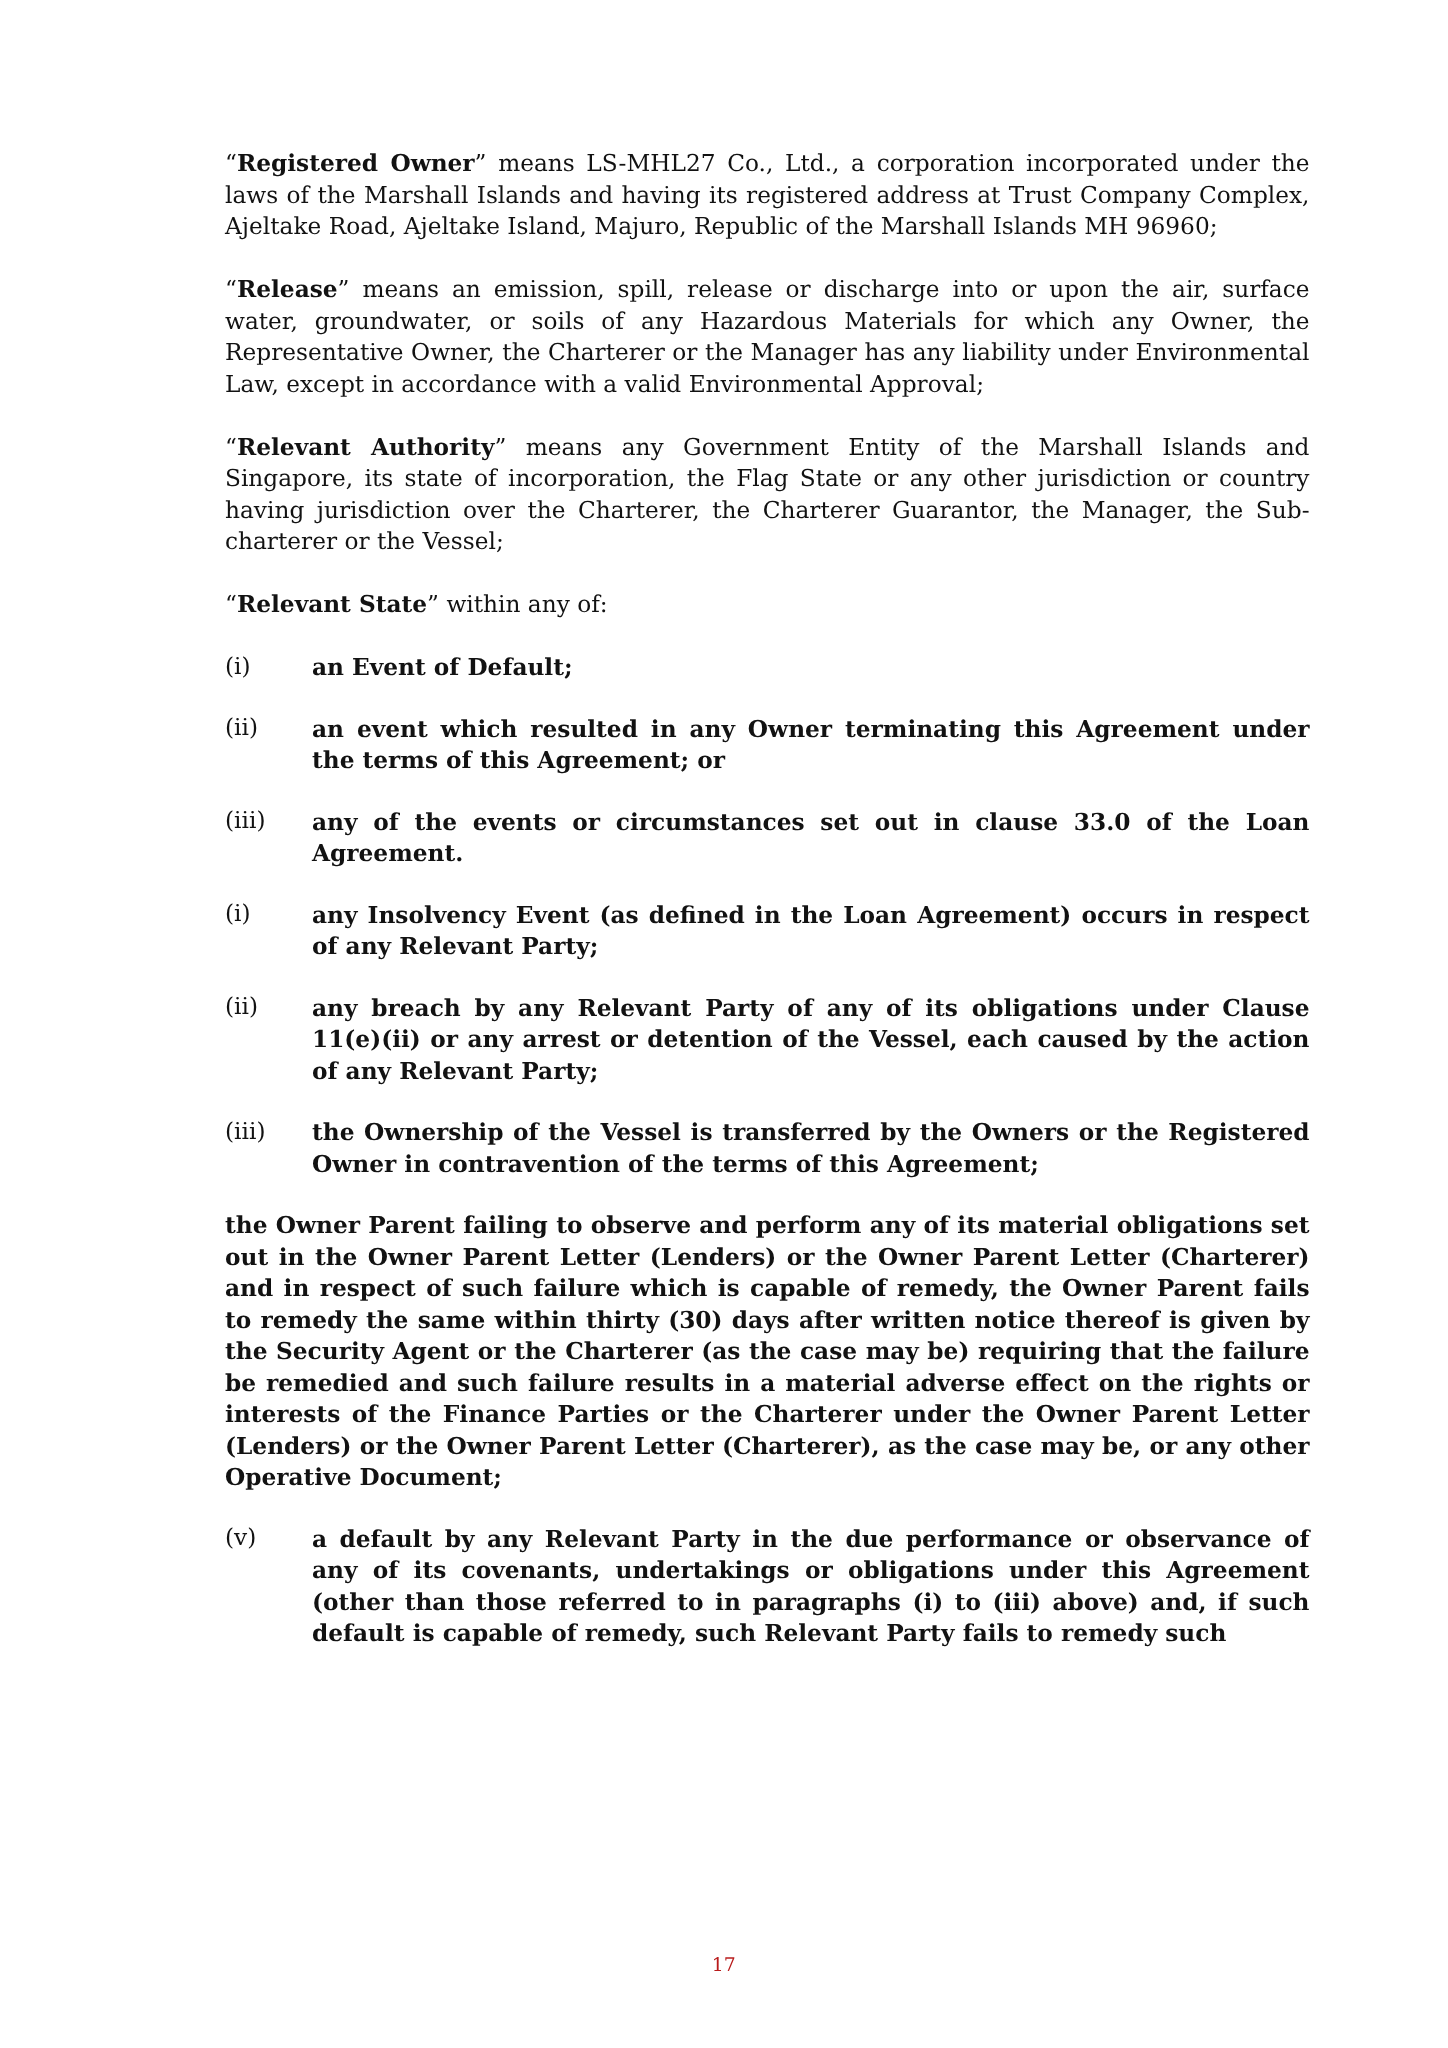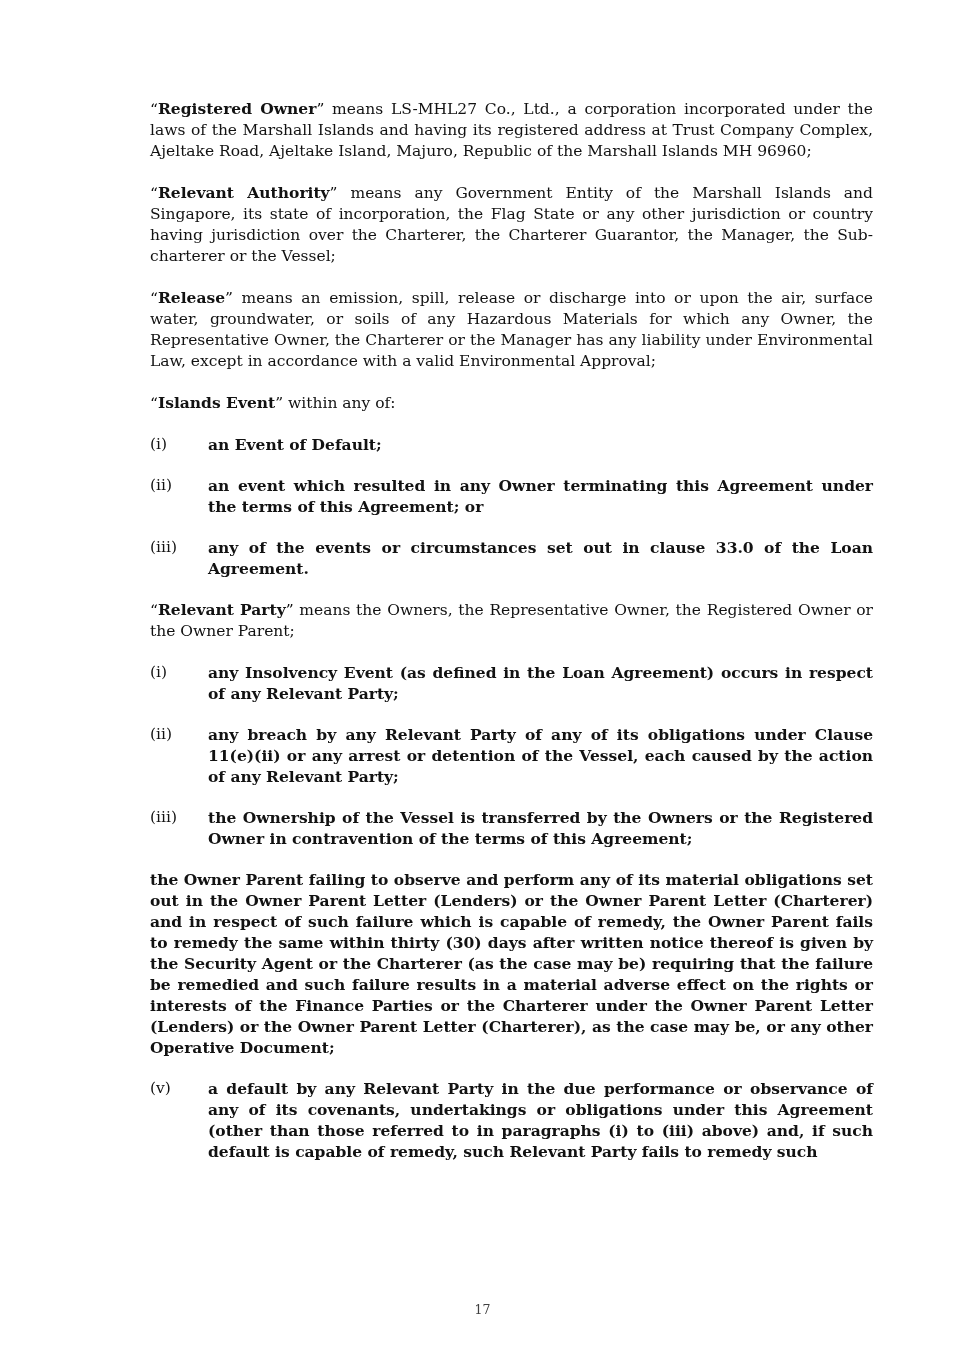"“Relevant Authority” means any" p.def { order: before "“Release” means an emission, spill," -> after "“Release” means an emission, spill," }
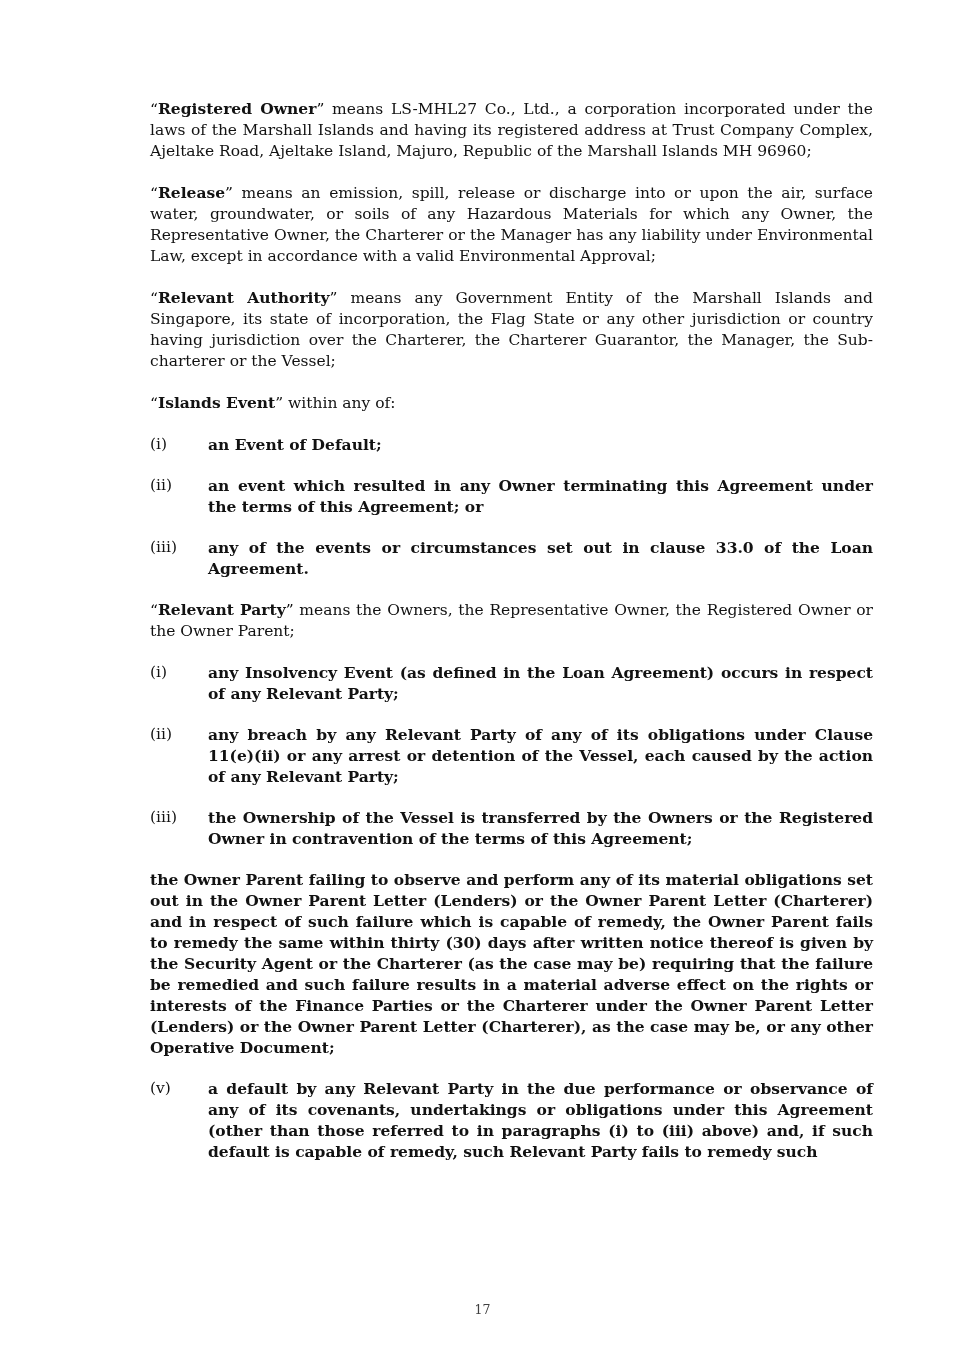"Islands Event" b { text: Islands Event -> Relevant State }
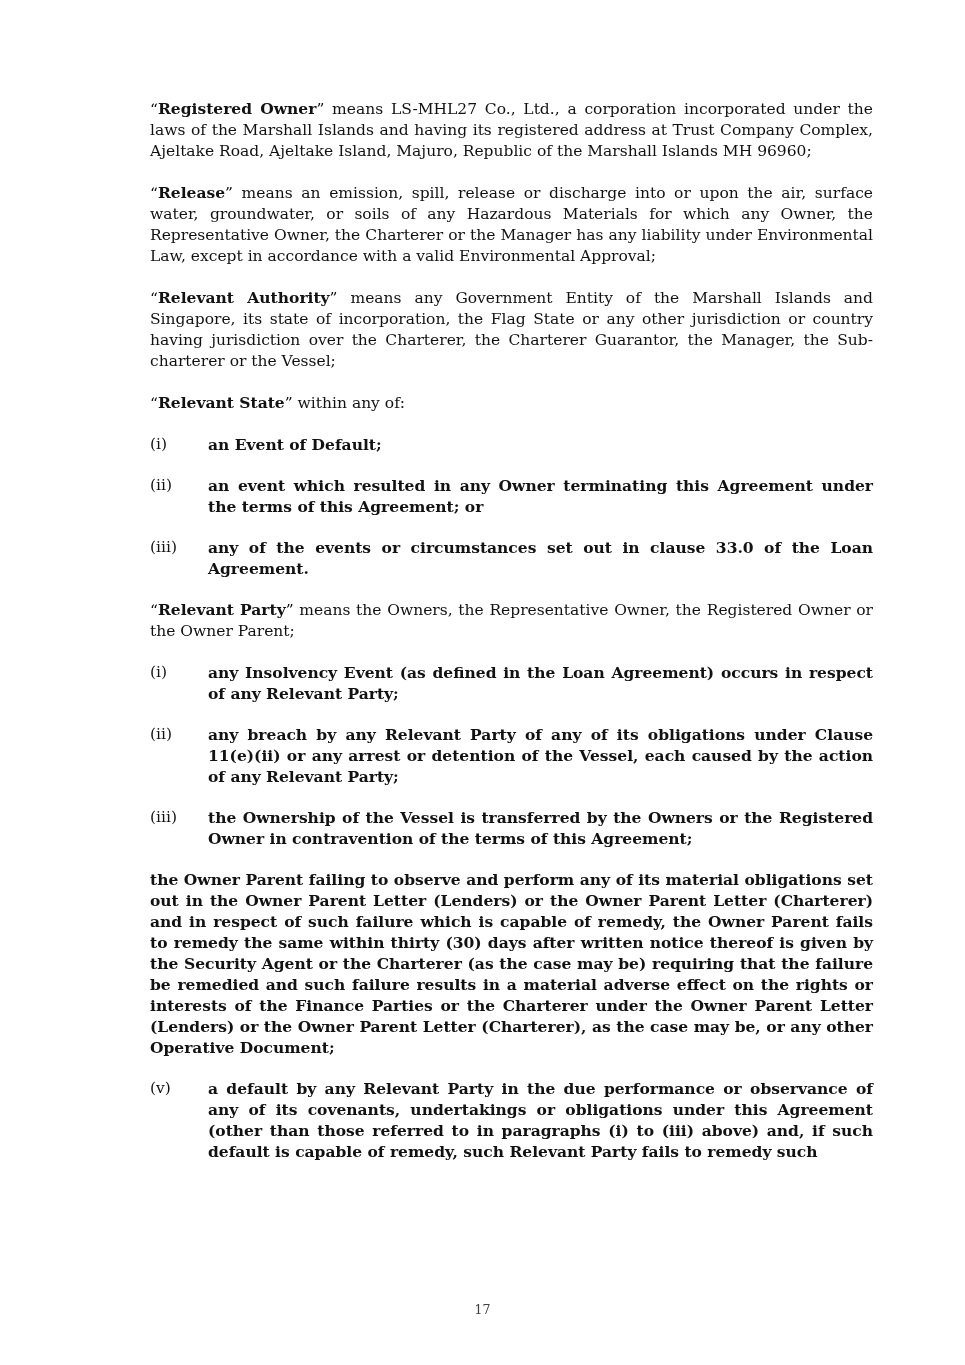"“Relevant Party” means the Owners," p.def { html: <p><span>“</span><b>Relevant Party</b><span>” means the Owners, the Representative Owner, the Registered Owner or the Owner Parent;</span></p> -> none }
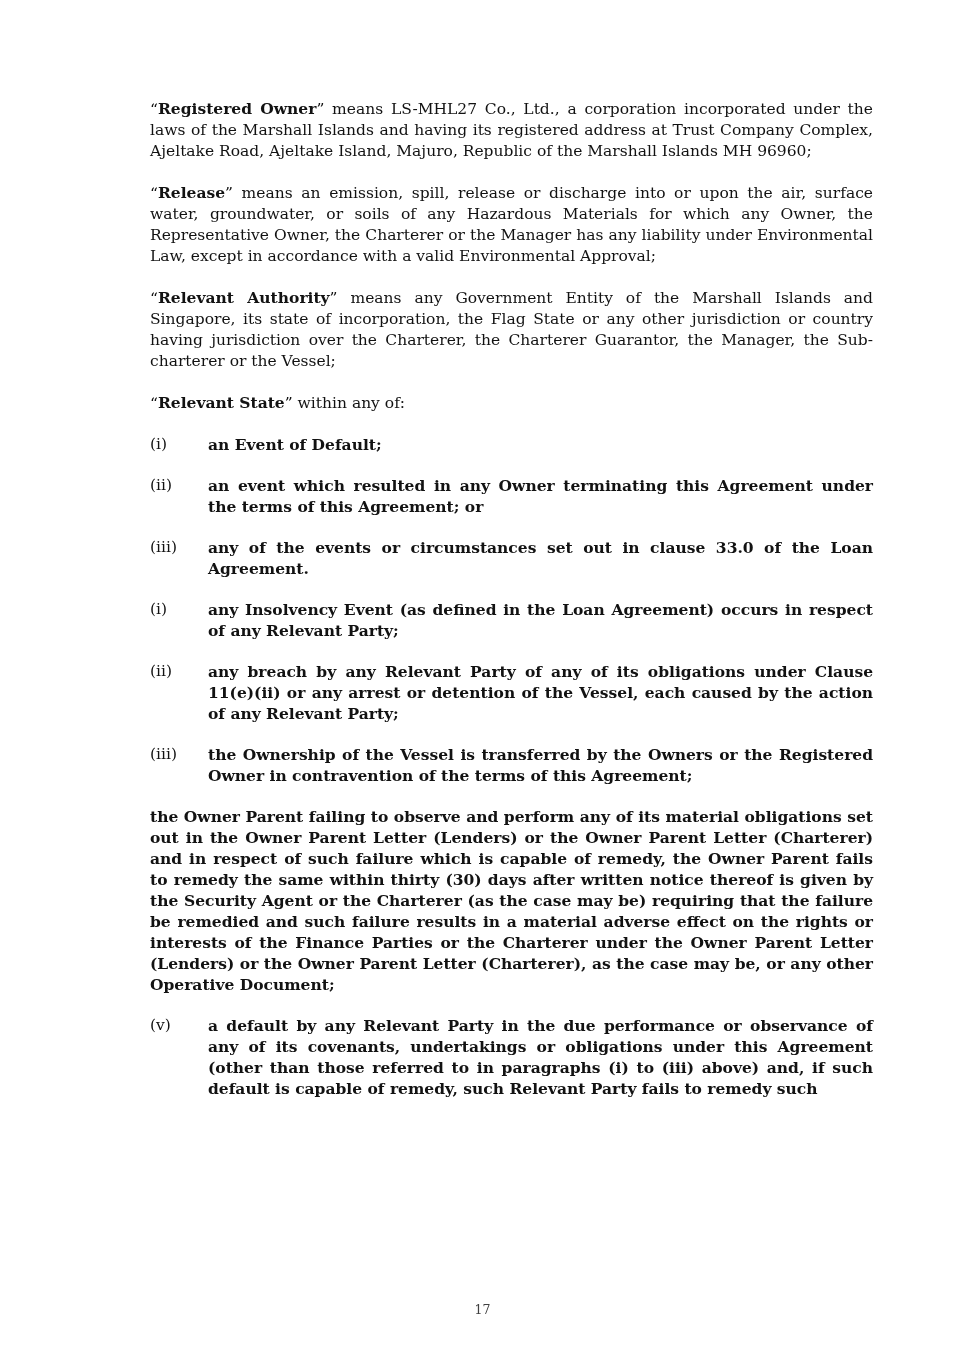"17" .footer { color: #404040 -> #b91c1c }
